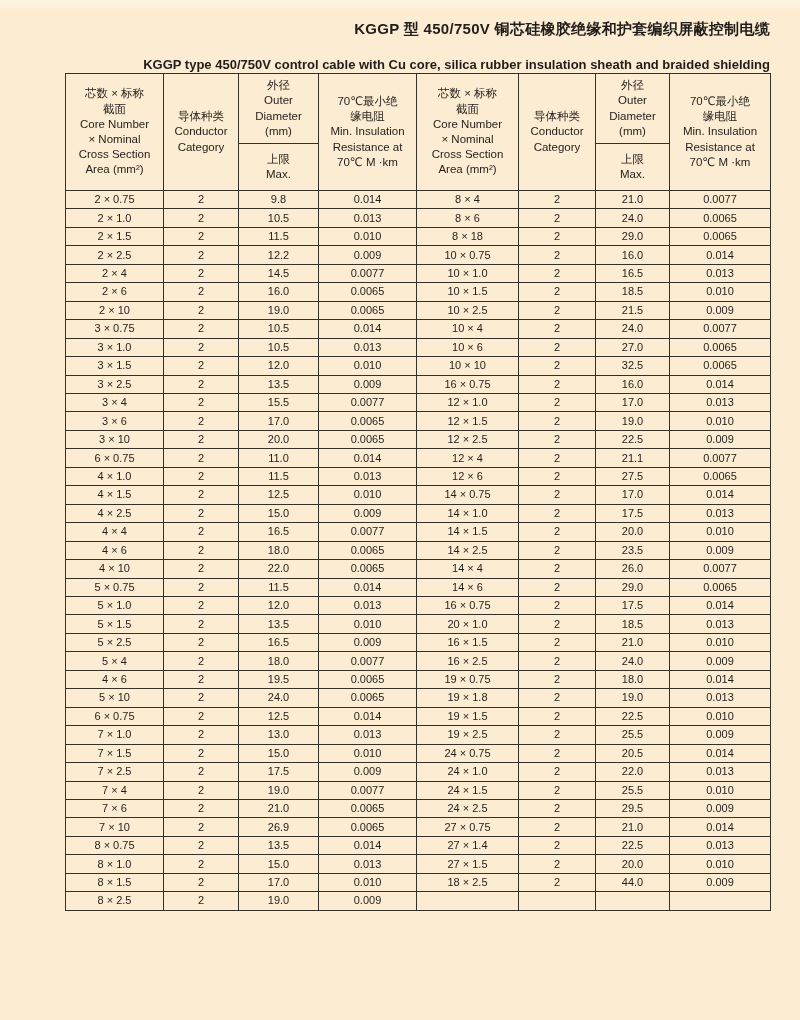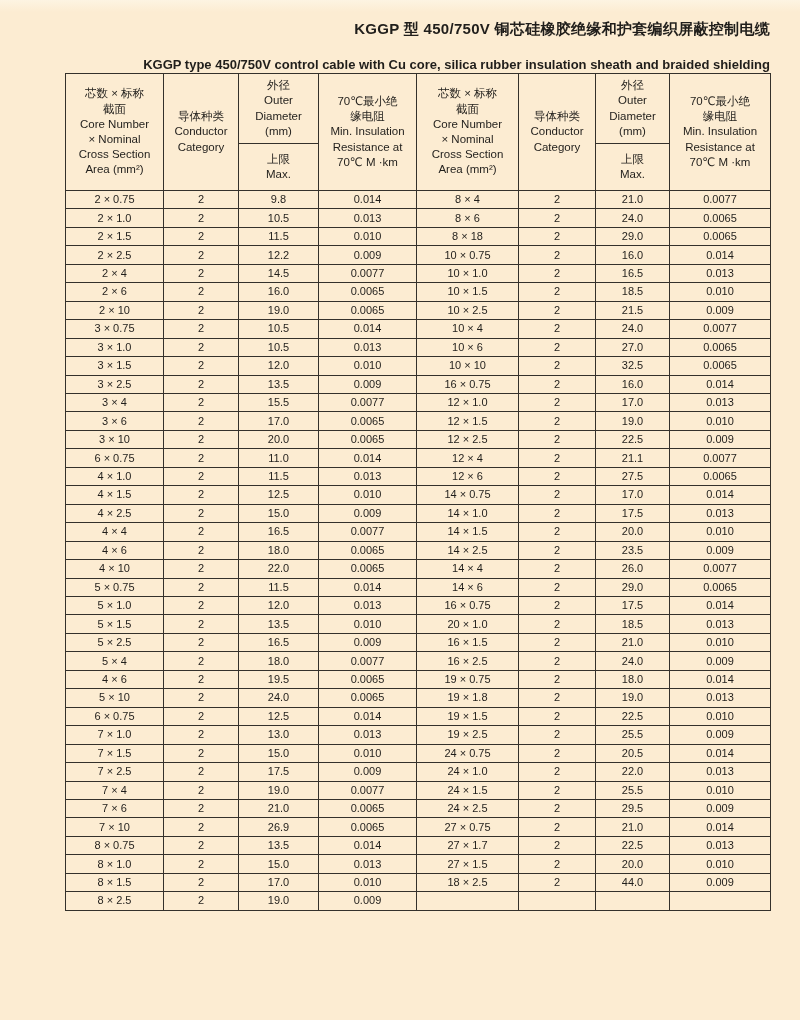"27 × 1.7" td { text: 1.7 -> 1.4 }
